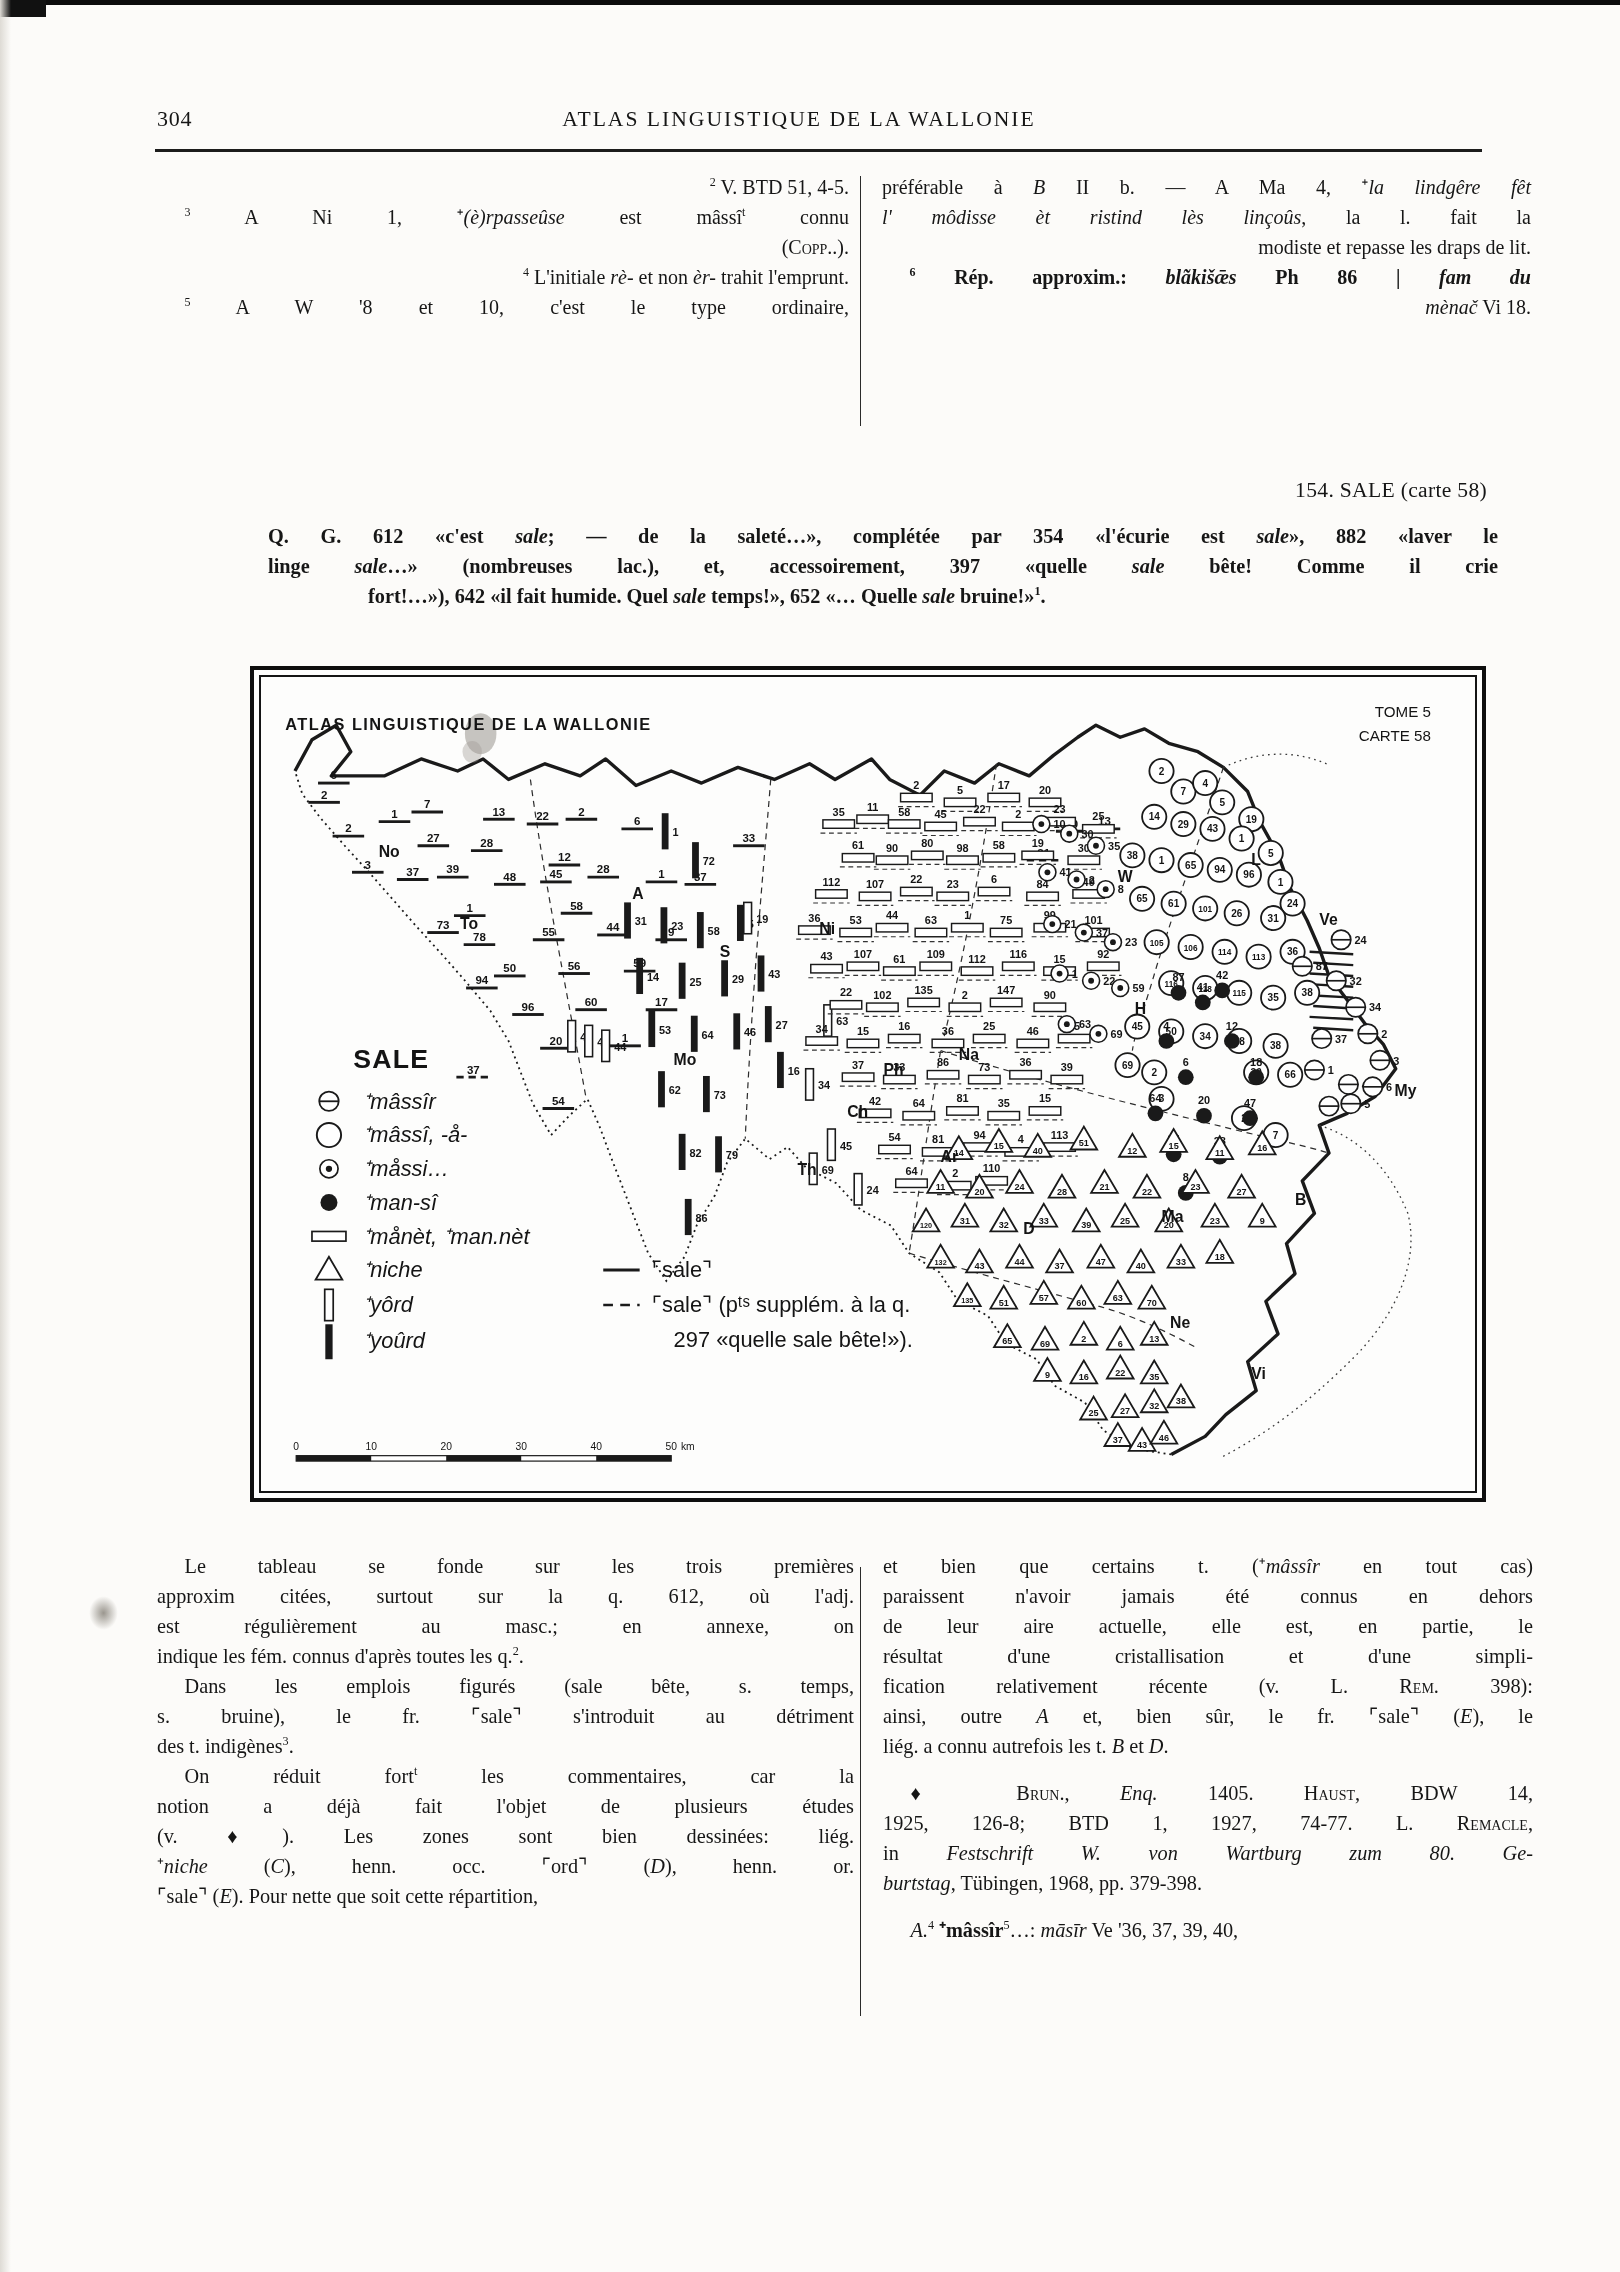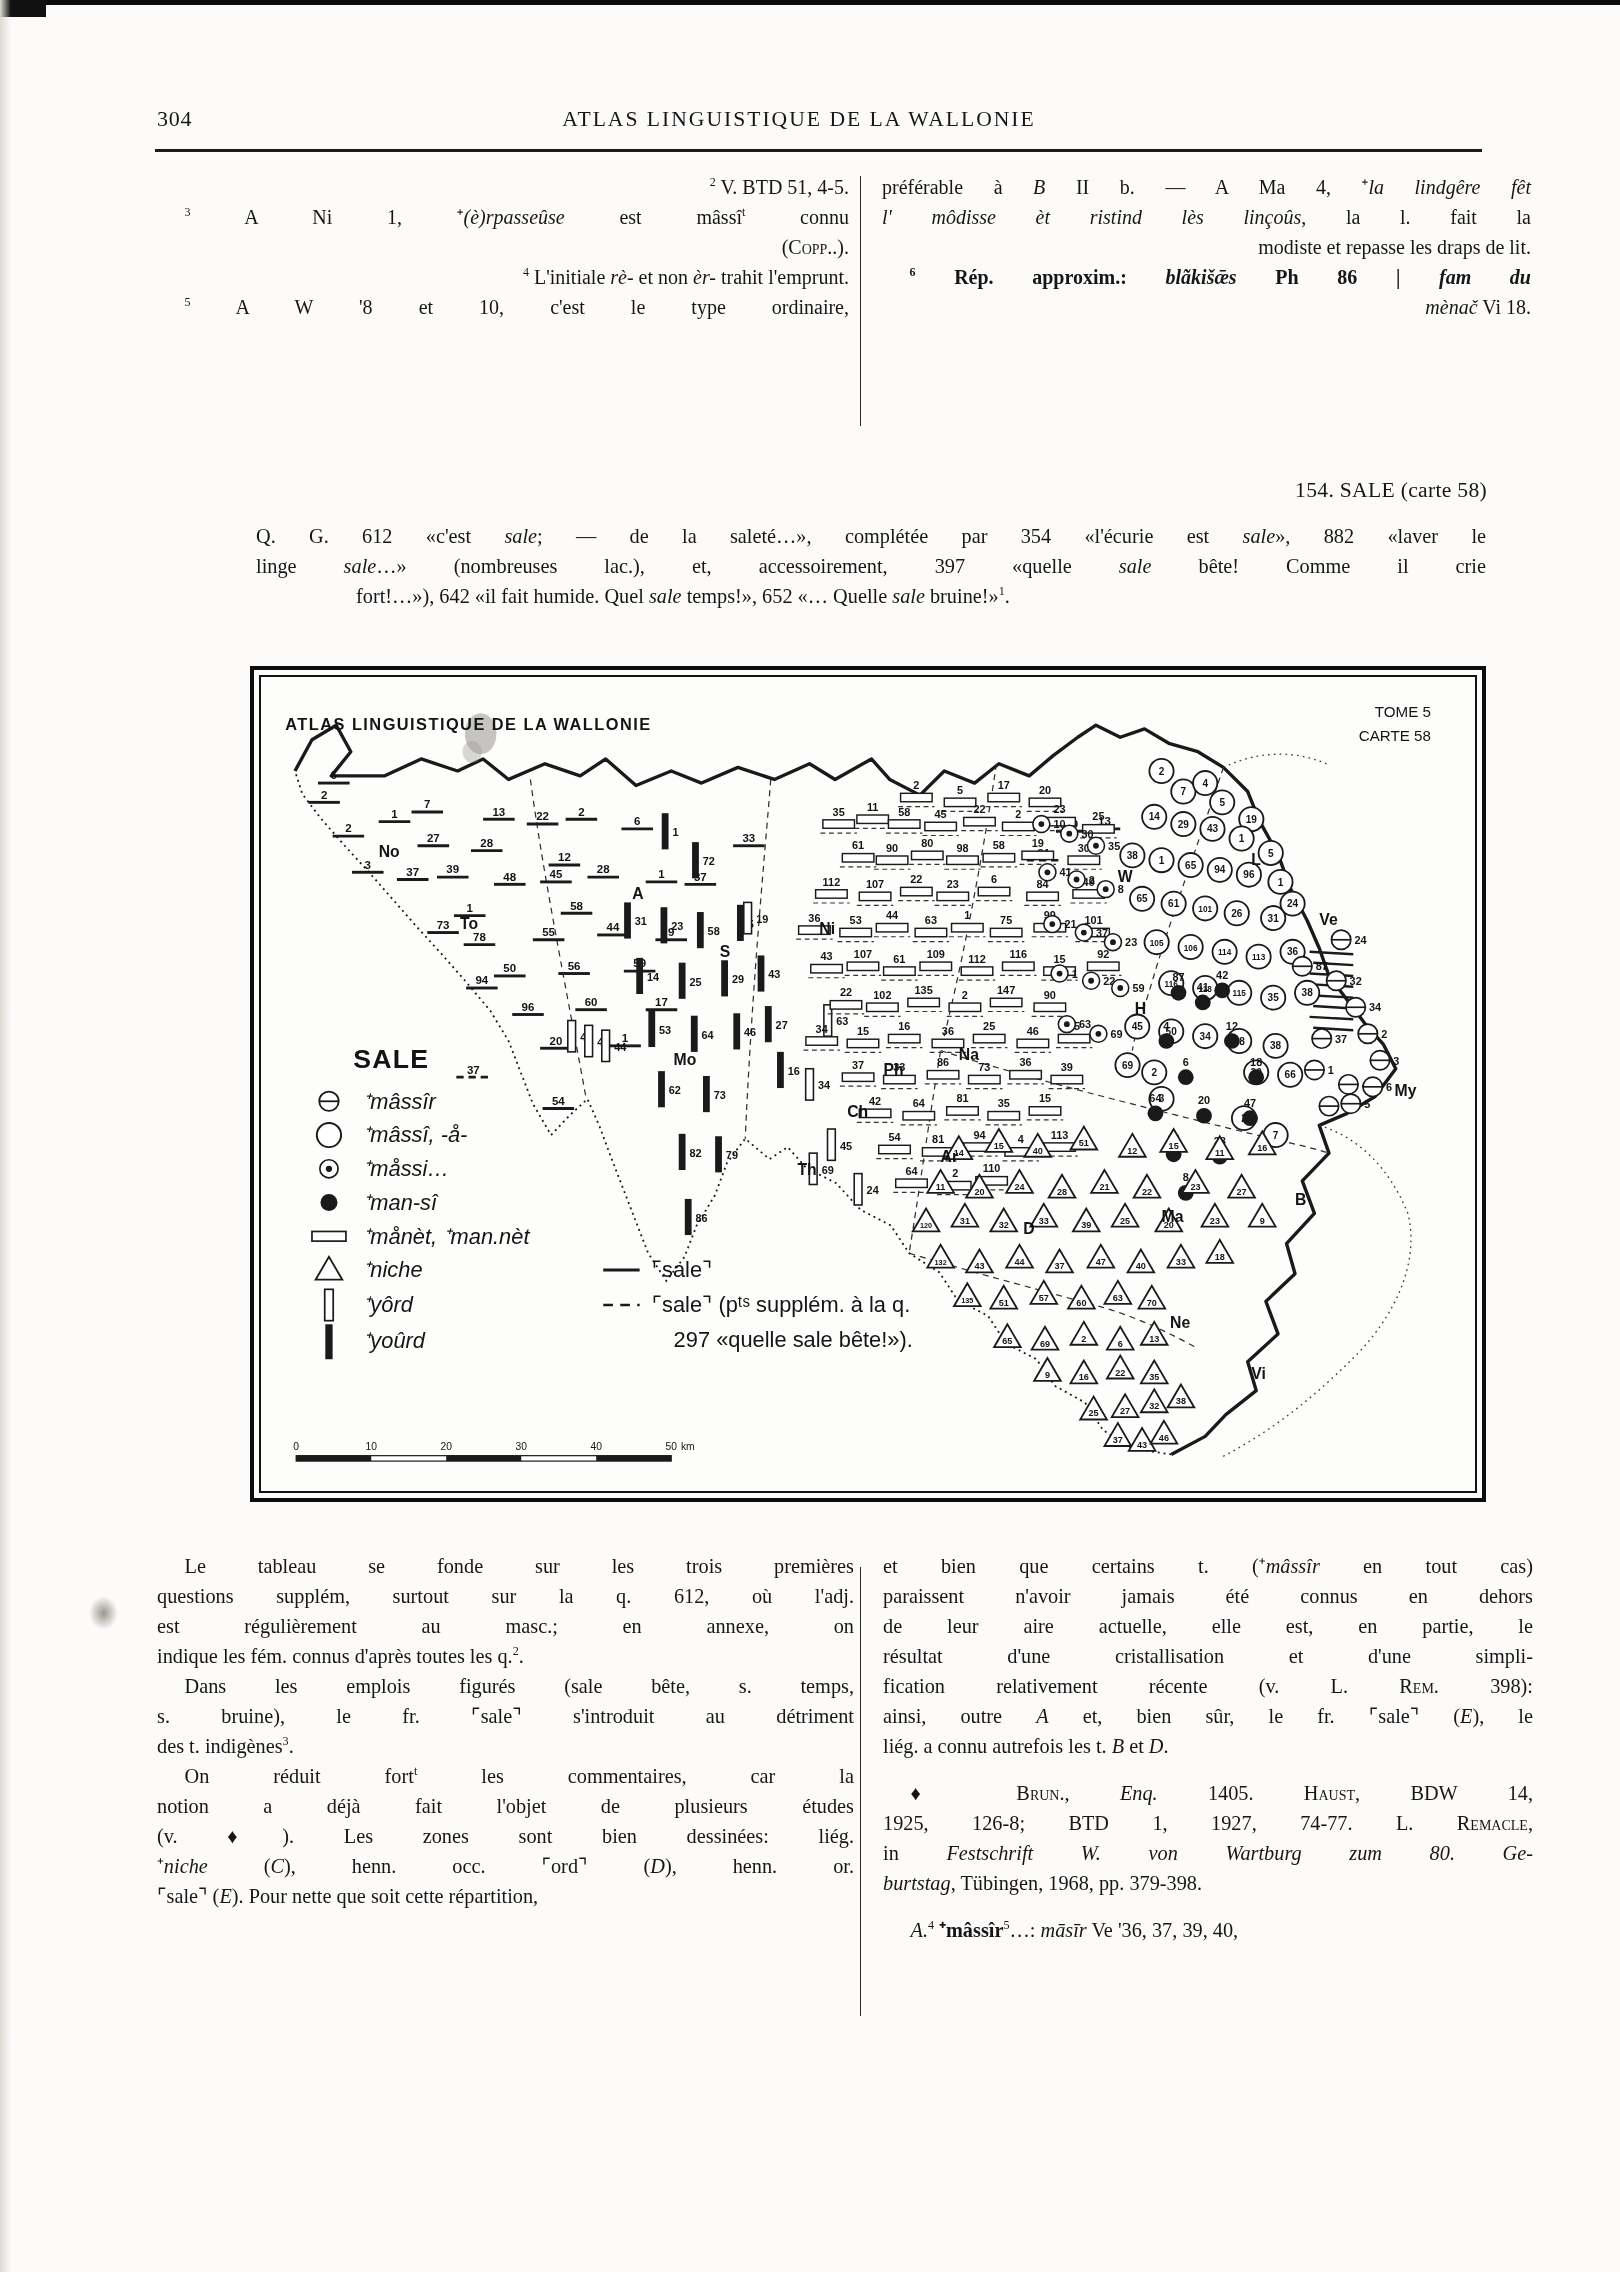"Q. G. 612 «c'est sale;" div.col { font-weight: none -> bold; left: 256px -> 268px }
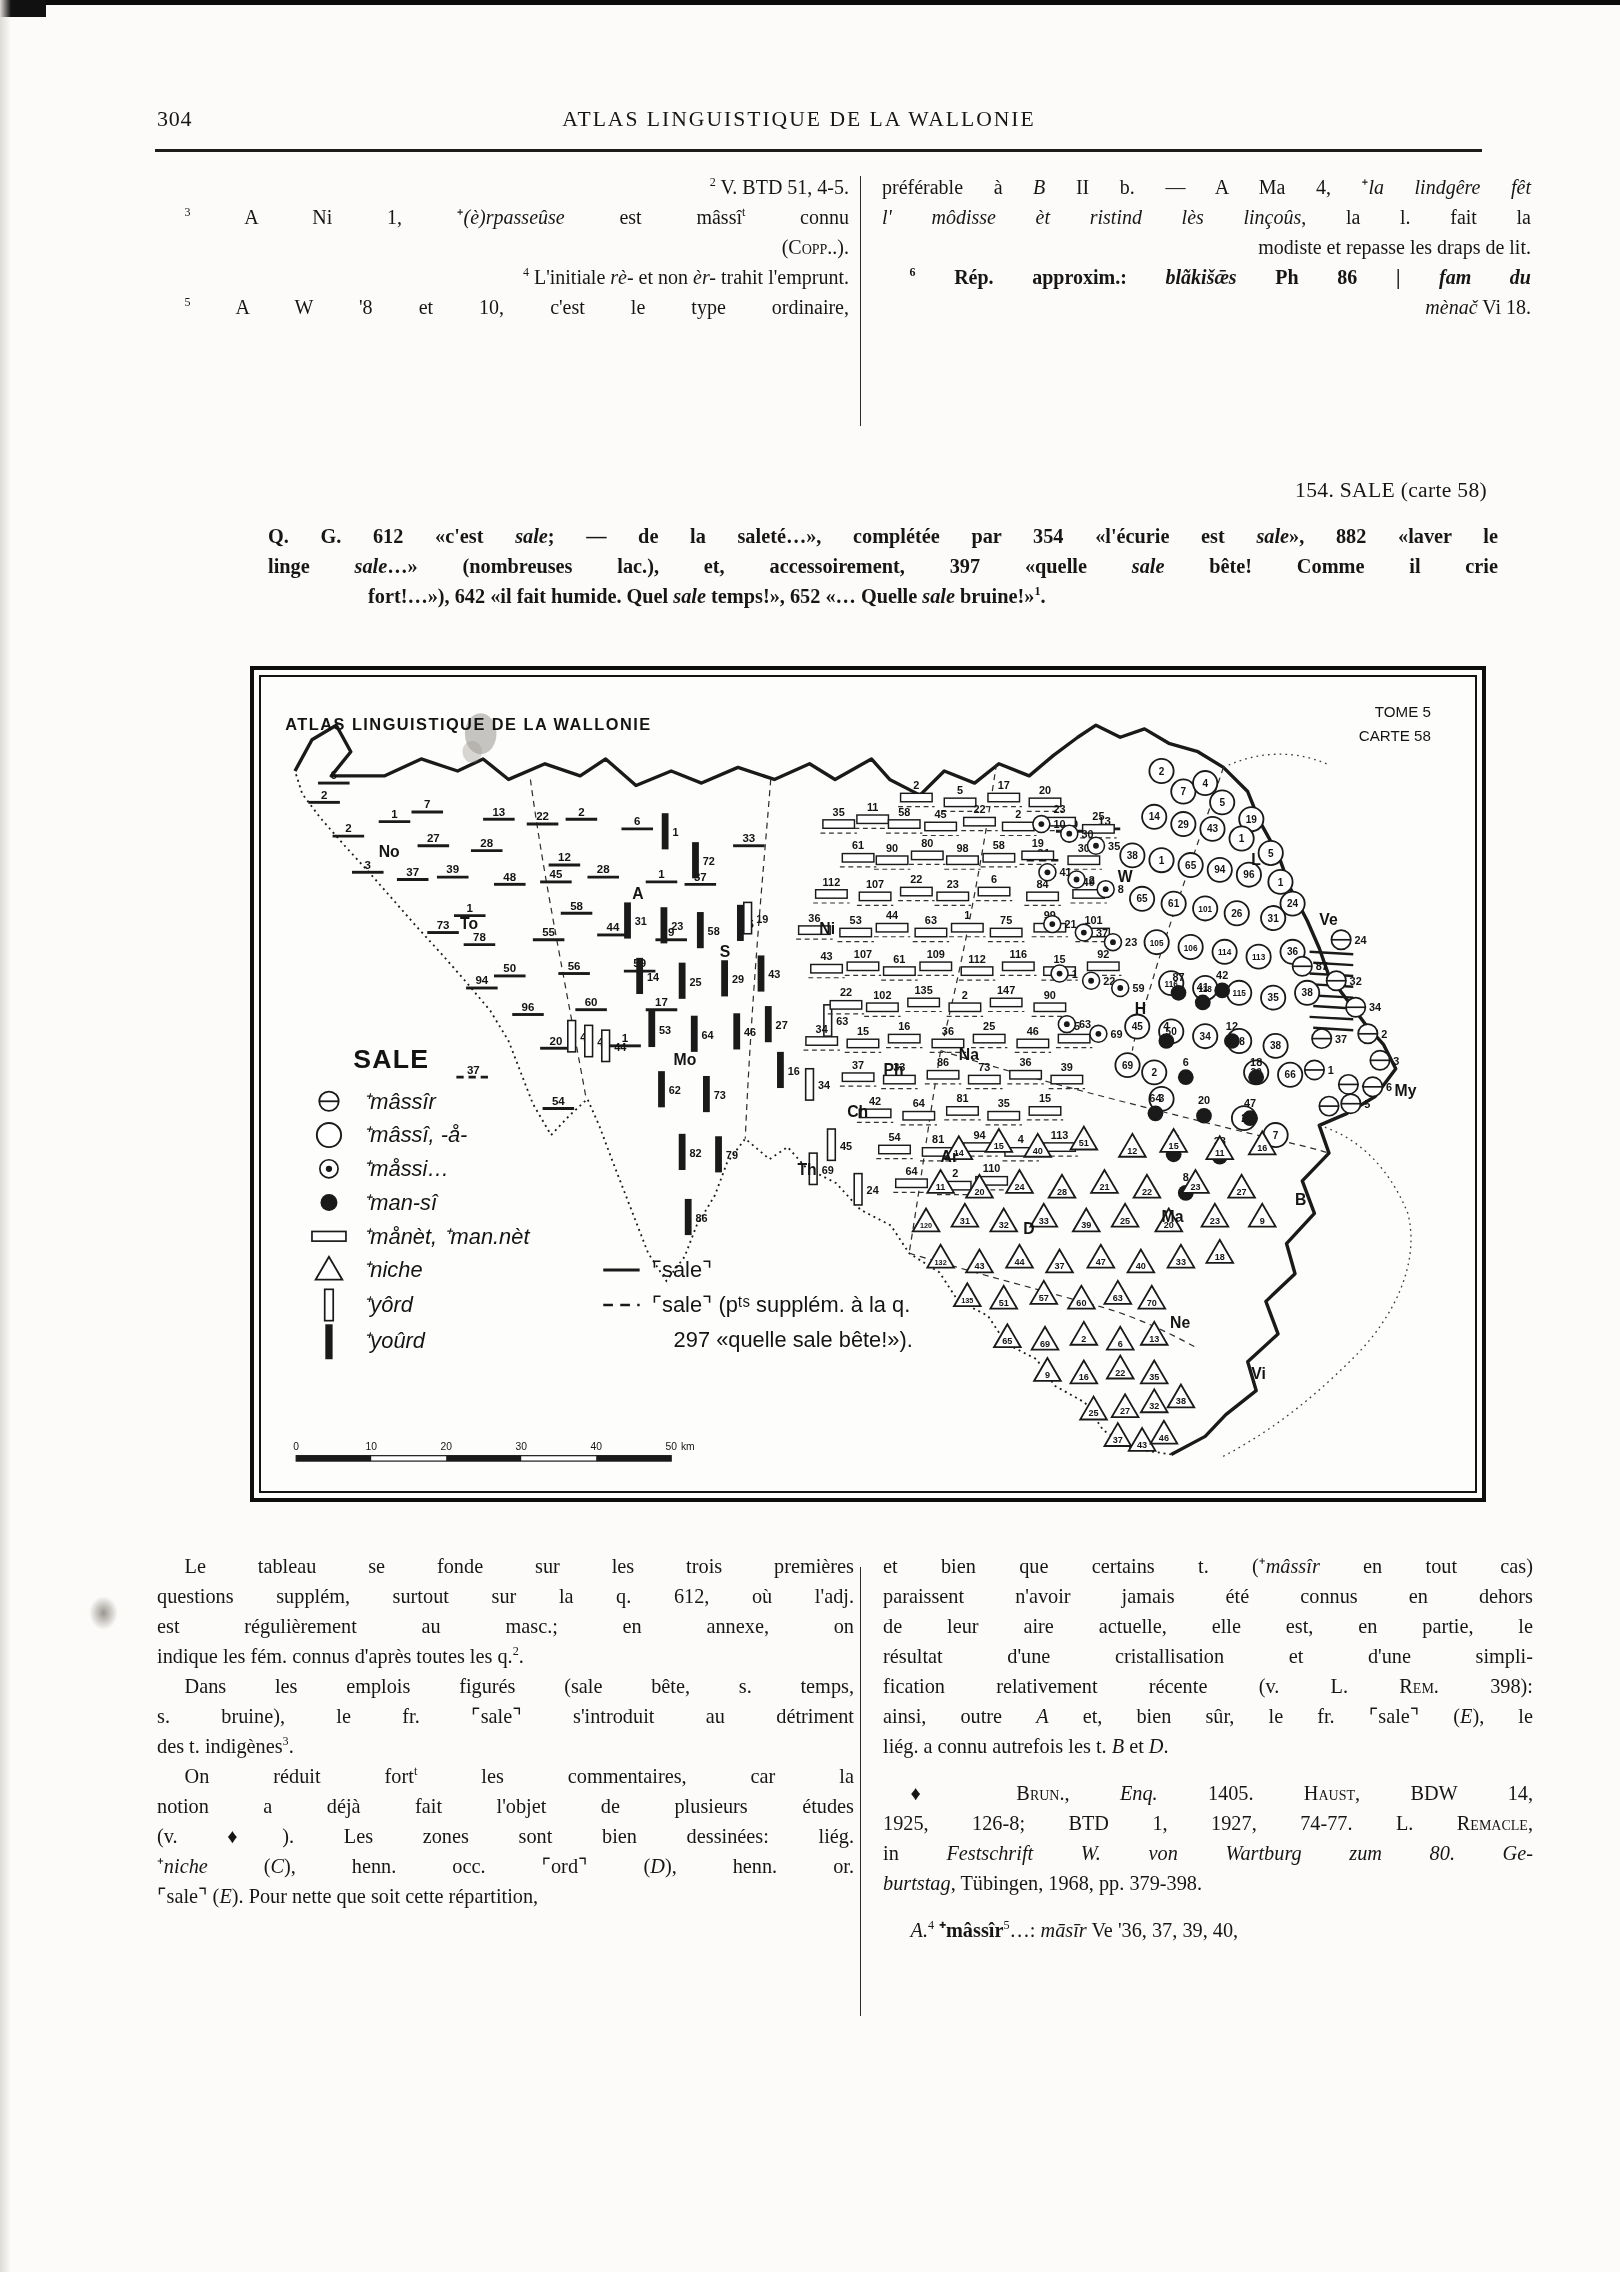"questions supplém, surtout sur la" span { text: questions supplém -> approxim citées }
